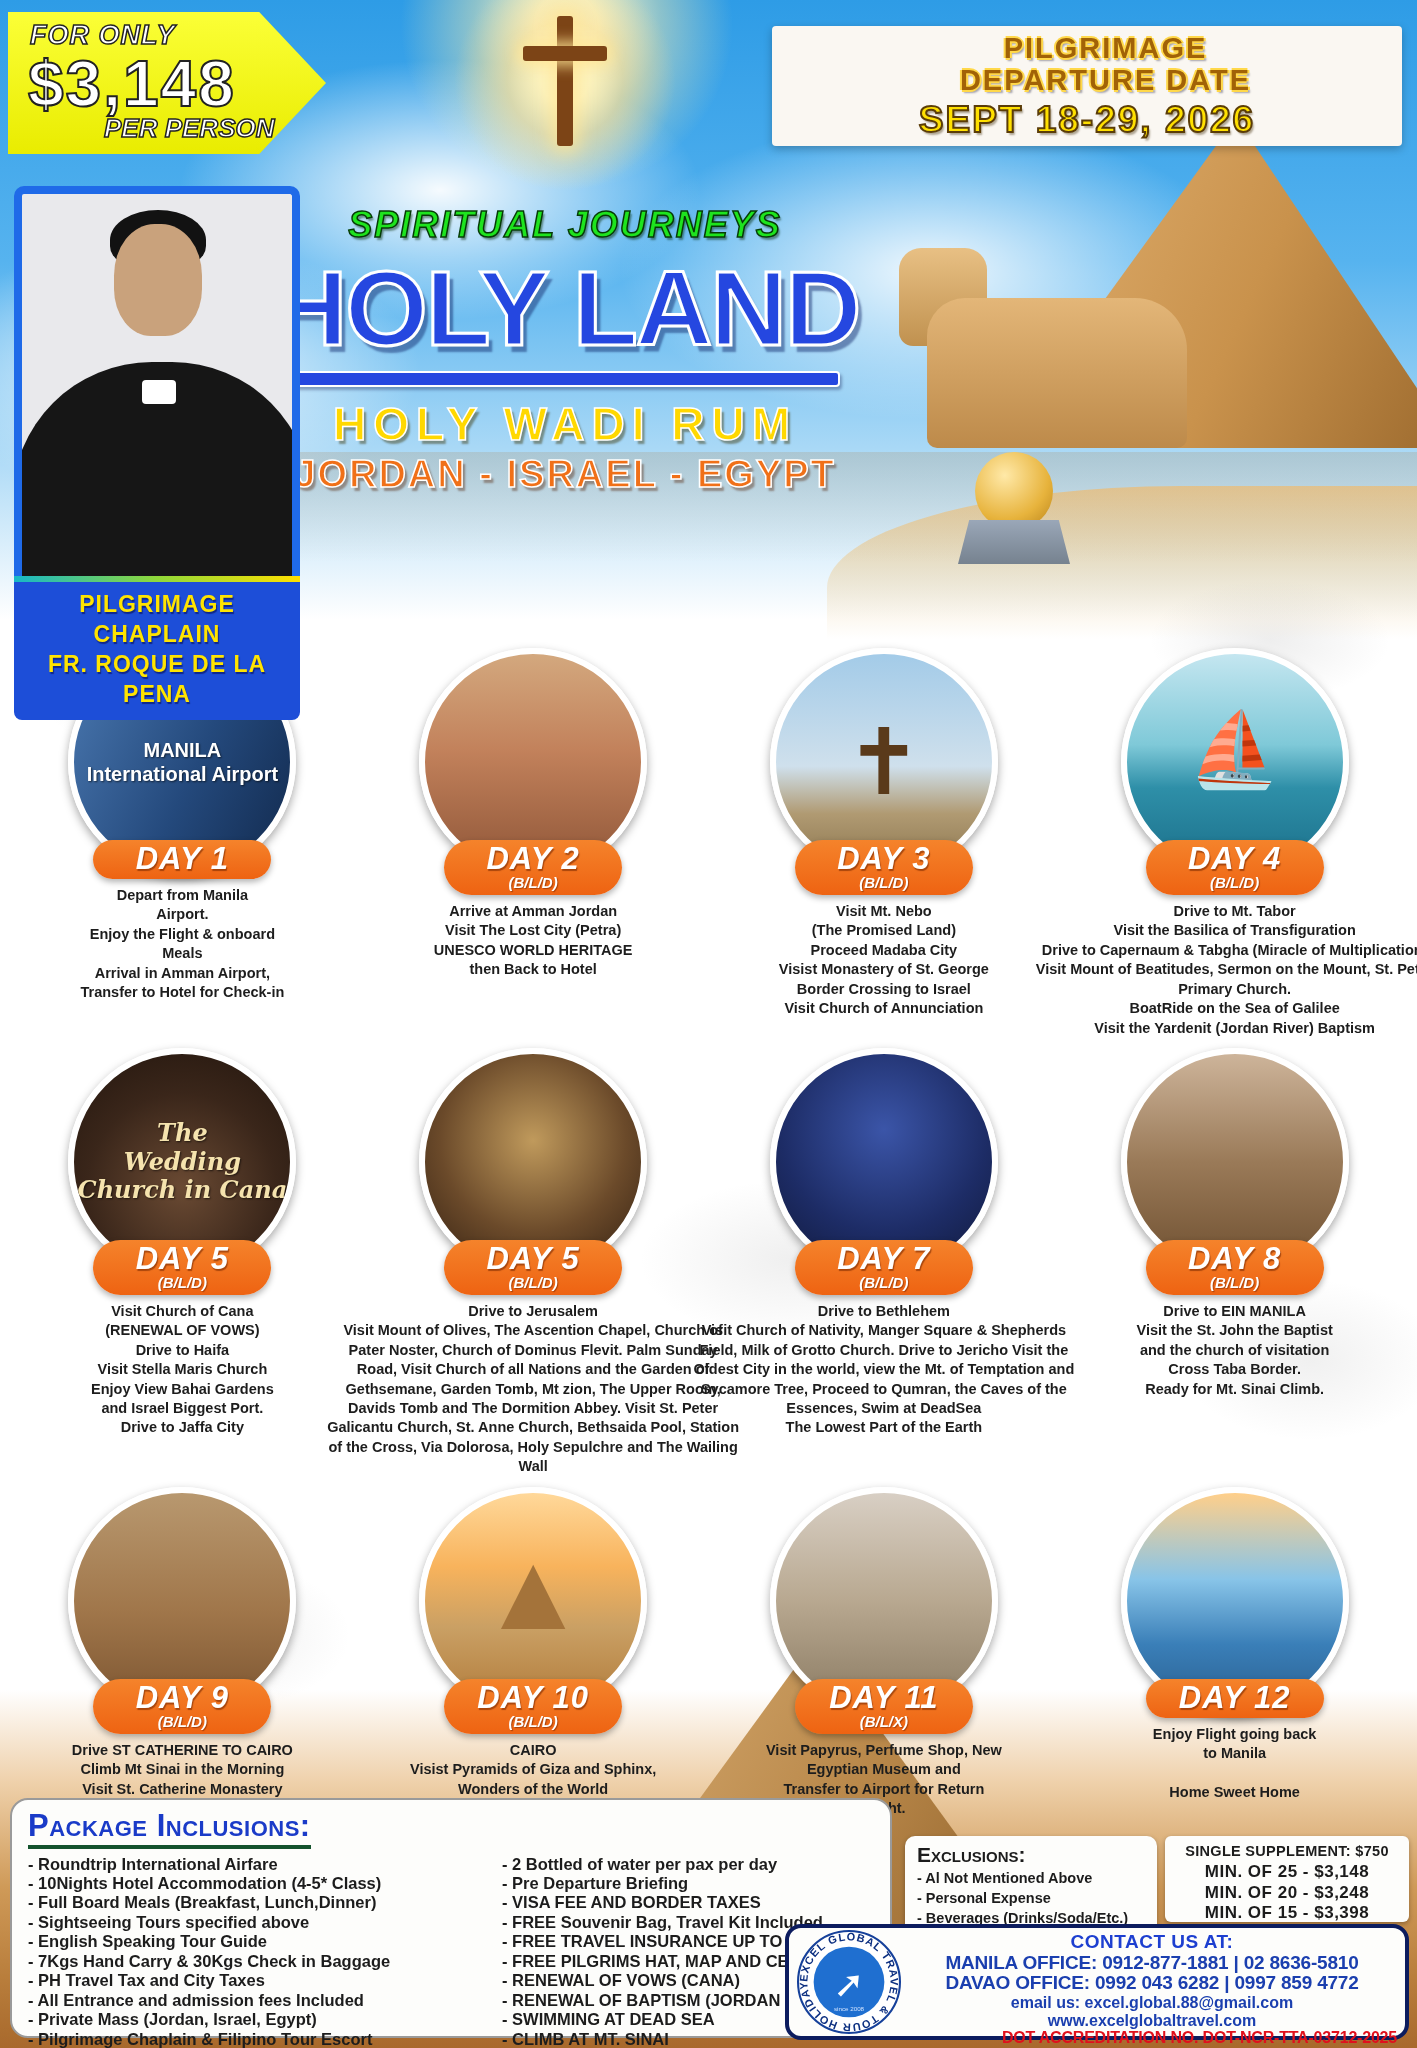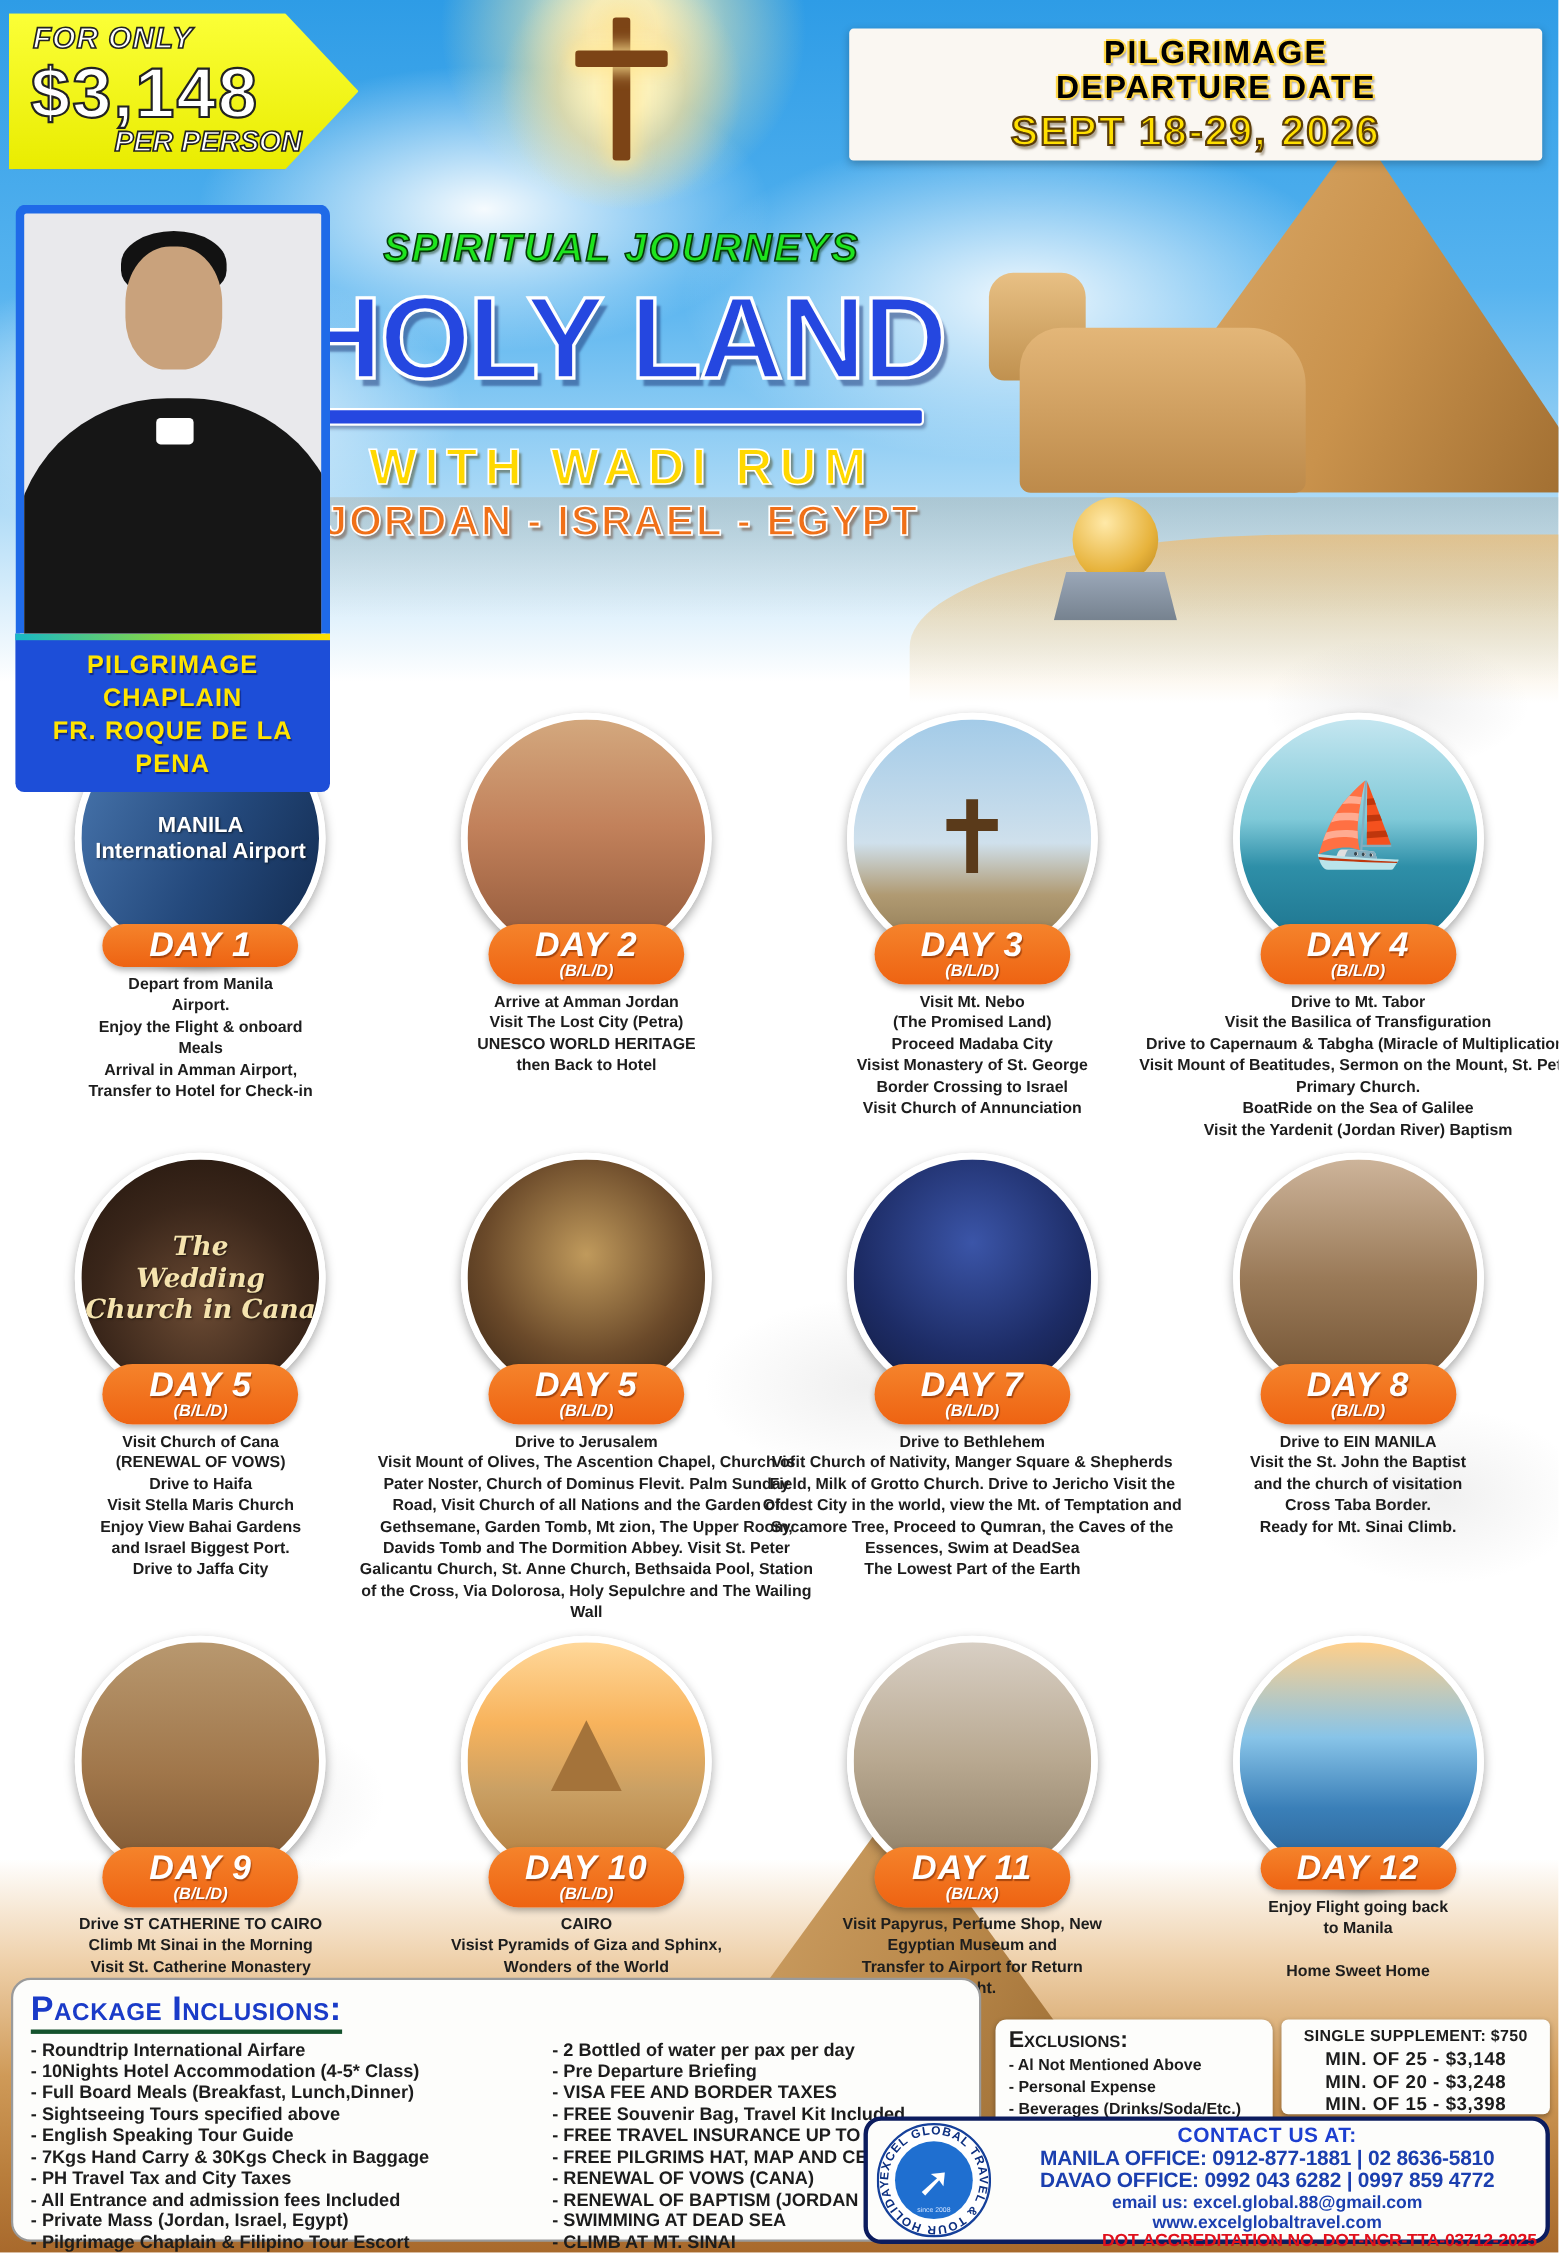"PILGRIMAGE" .dep-line { color: #000000 -> #a16207 }
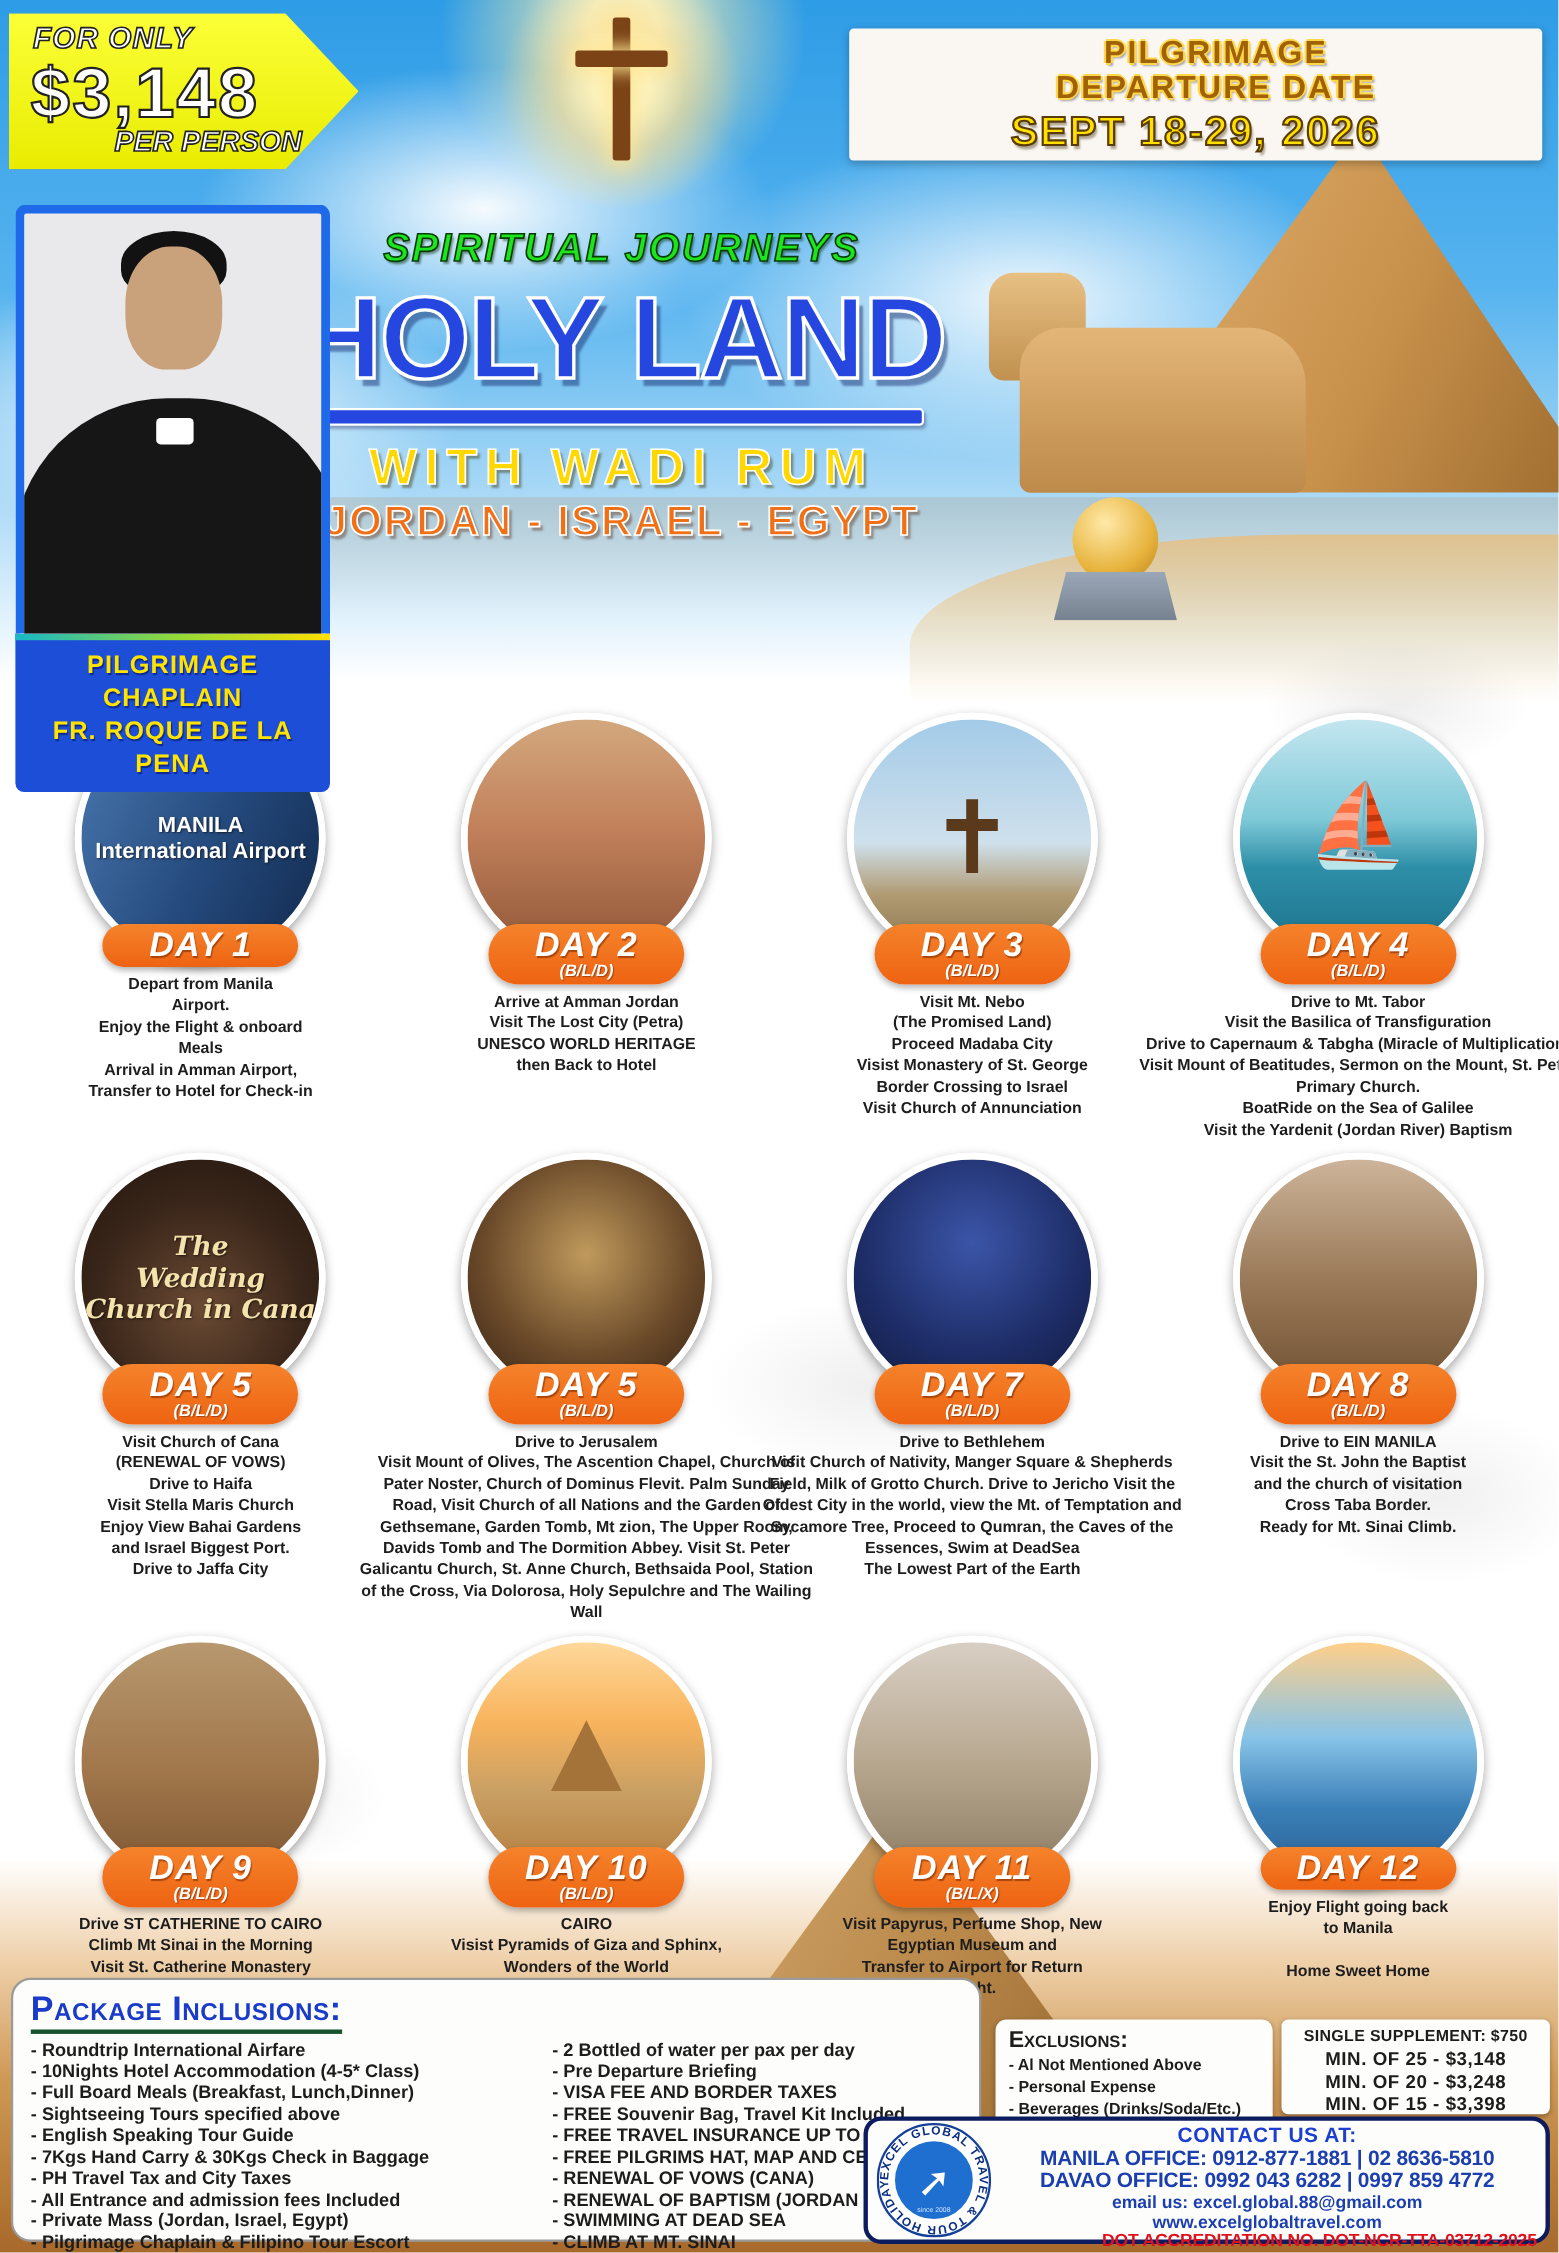"WITH WADI RUM" div.t-sub { text: WITH -> HOLY }
